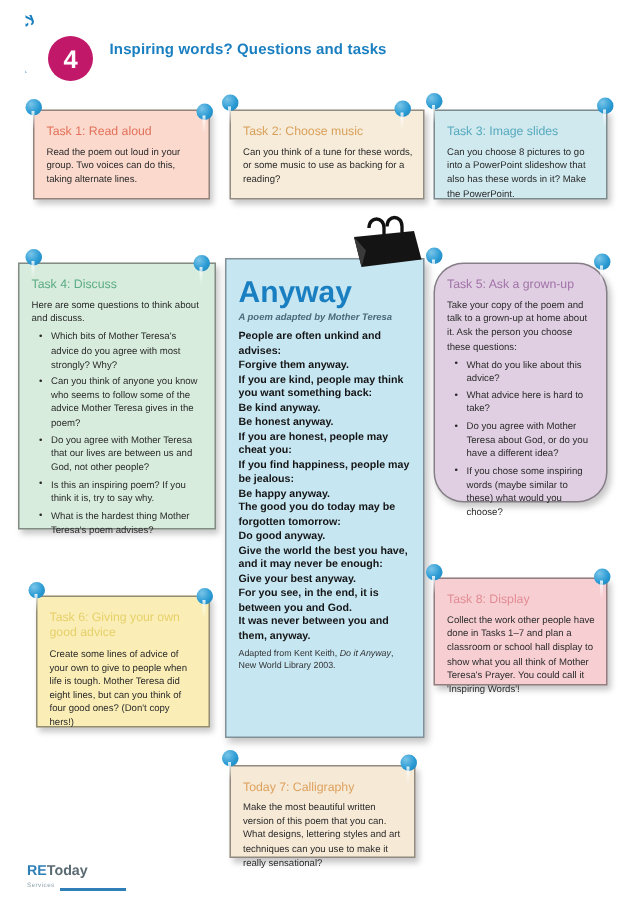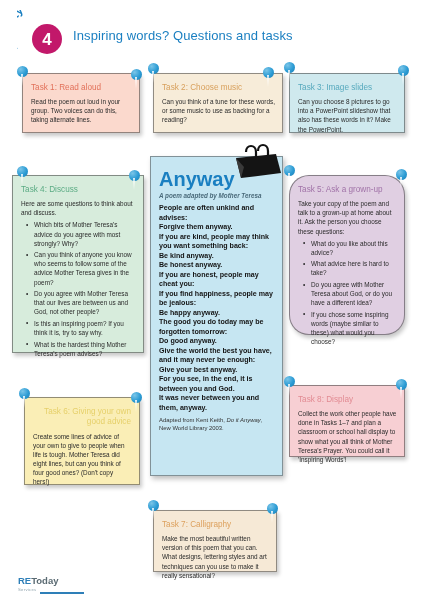"Inspiring words? Questions and tasks" .header-title { font-size: 13px -> 10px; font-weight: normal -> bold }
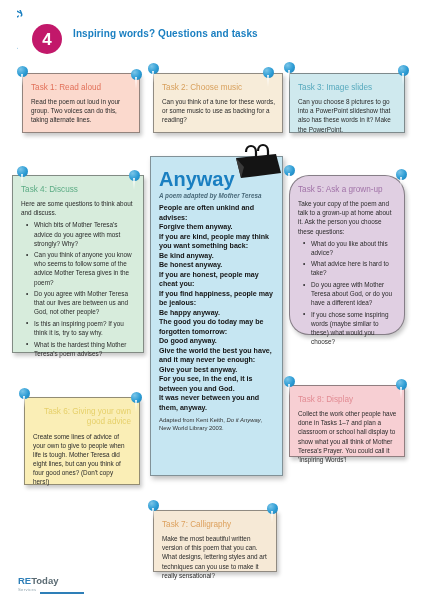"Anyway" #poem-card { top: 156px -> 172px }
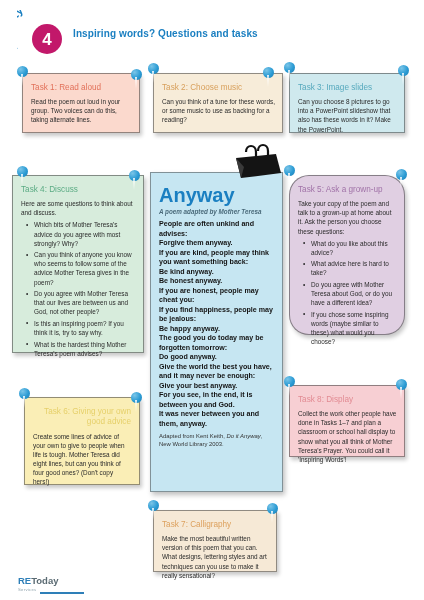"Task 6: Giving your own" .c-yellow .title { text-align: right -> left }
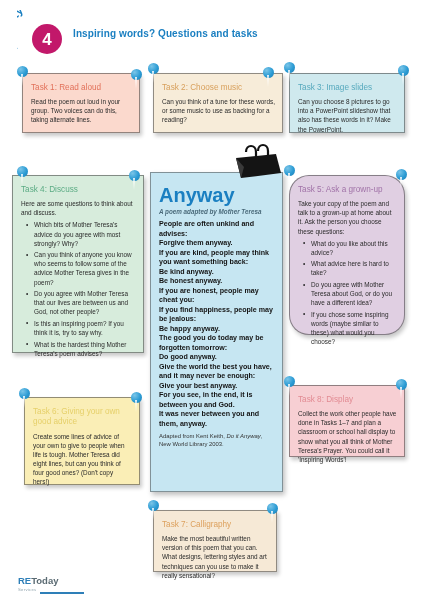"Task 7: Calligraphy" div.title { text: Task -> Today }
